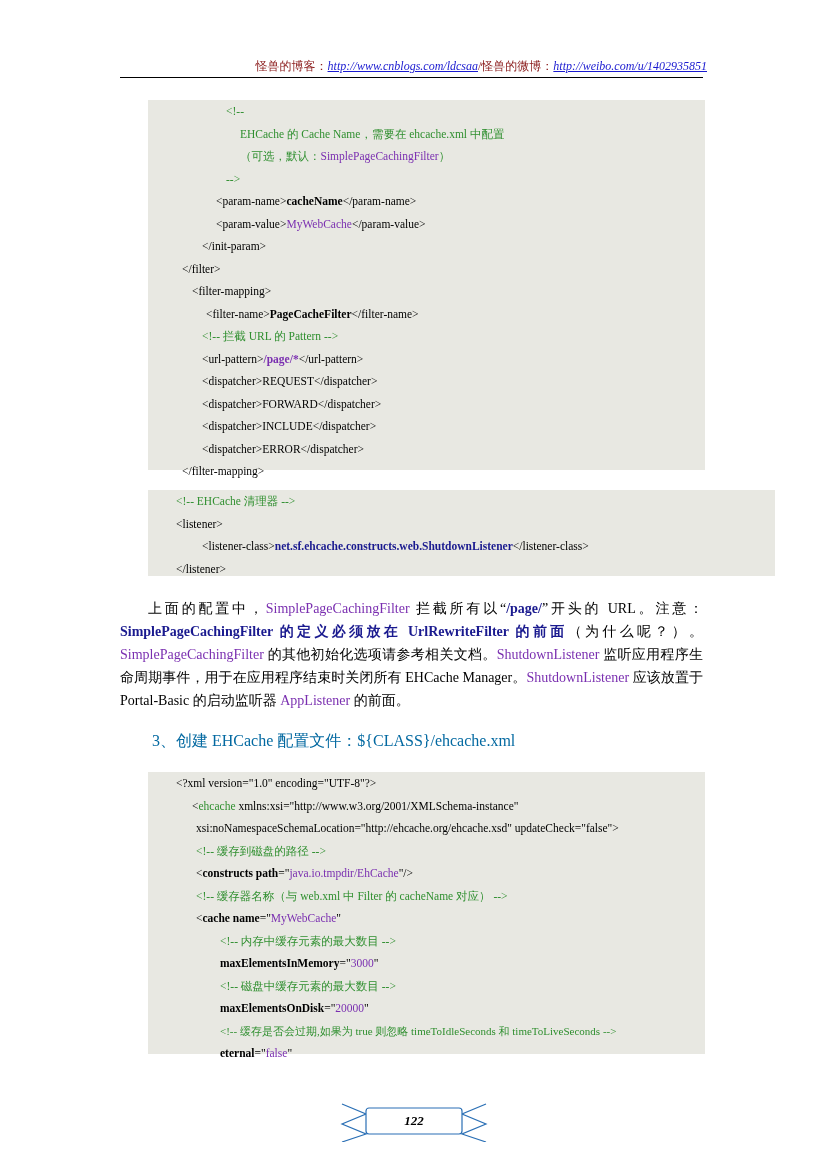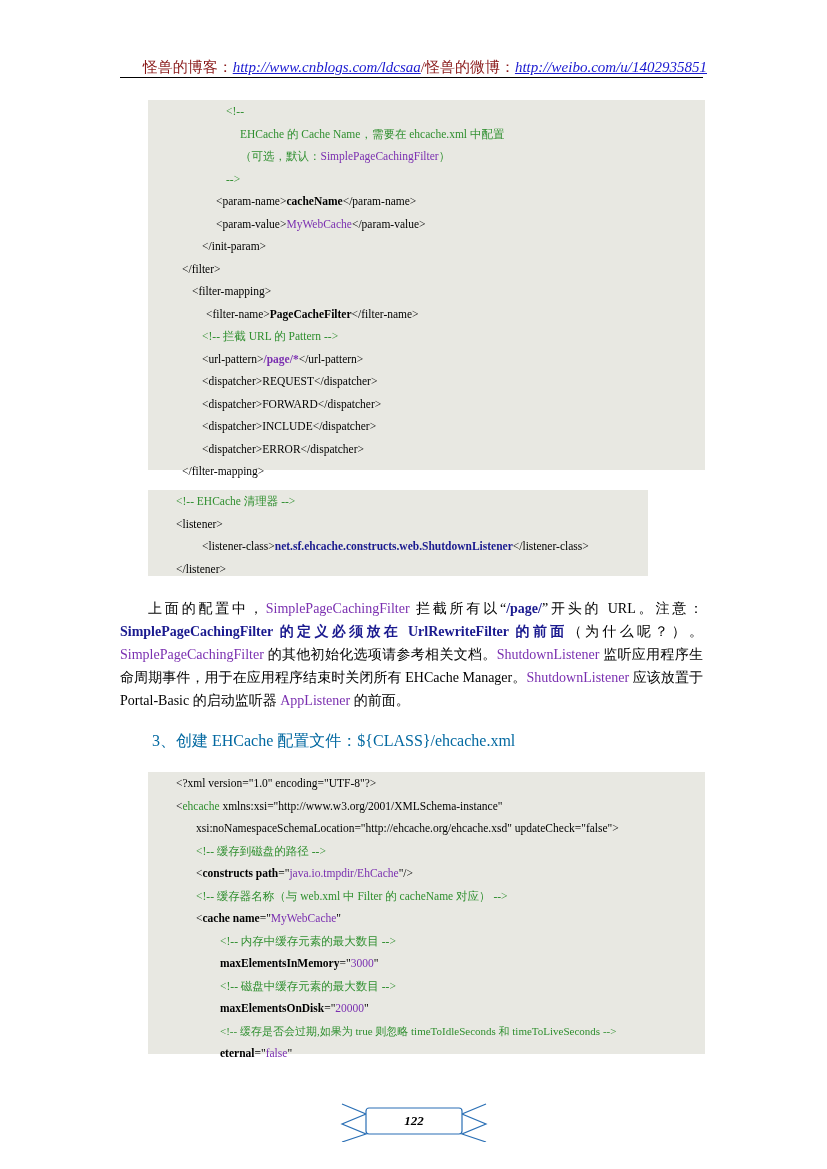"怪兽的博客：http://www.cnblogs.com/ldcsaa/怪兽的微" .header { font-size: 15px -> 12px }
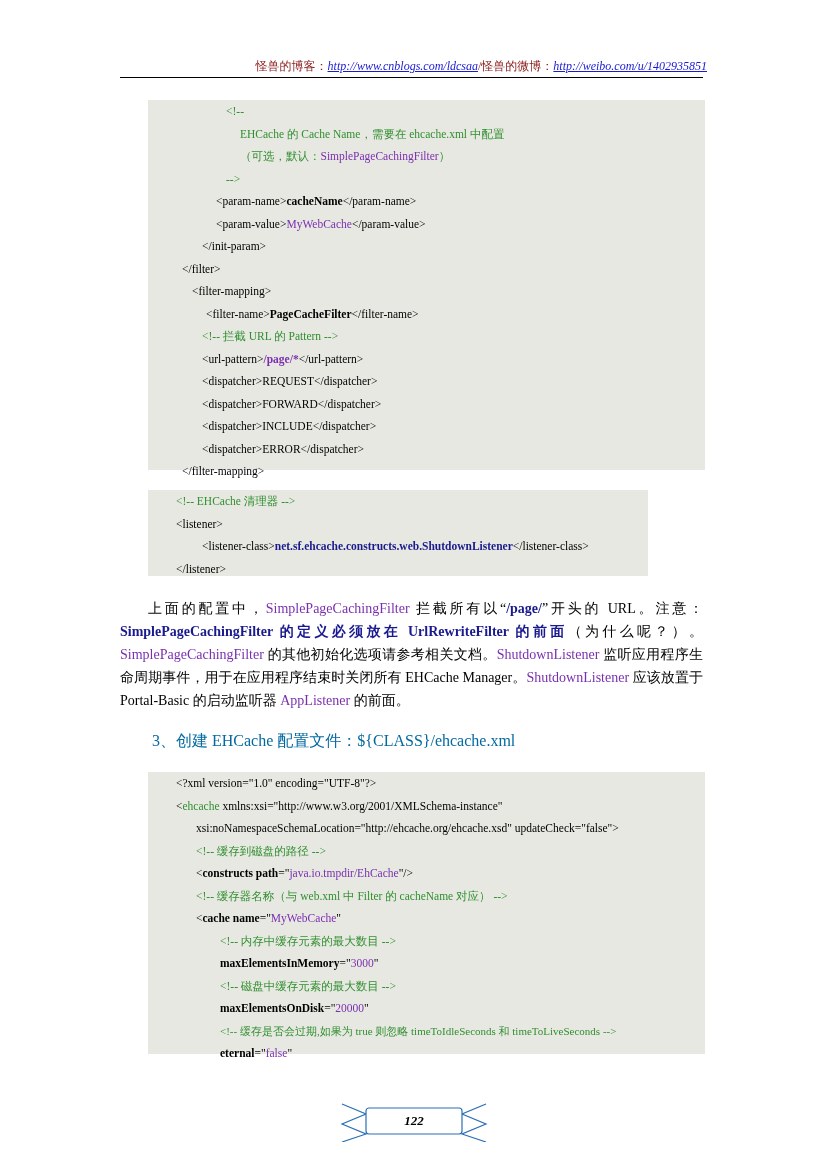"<!-- EHCache 清理器 -->" .blk2 { width: 500px -> 627px }
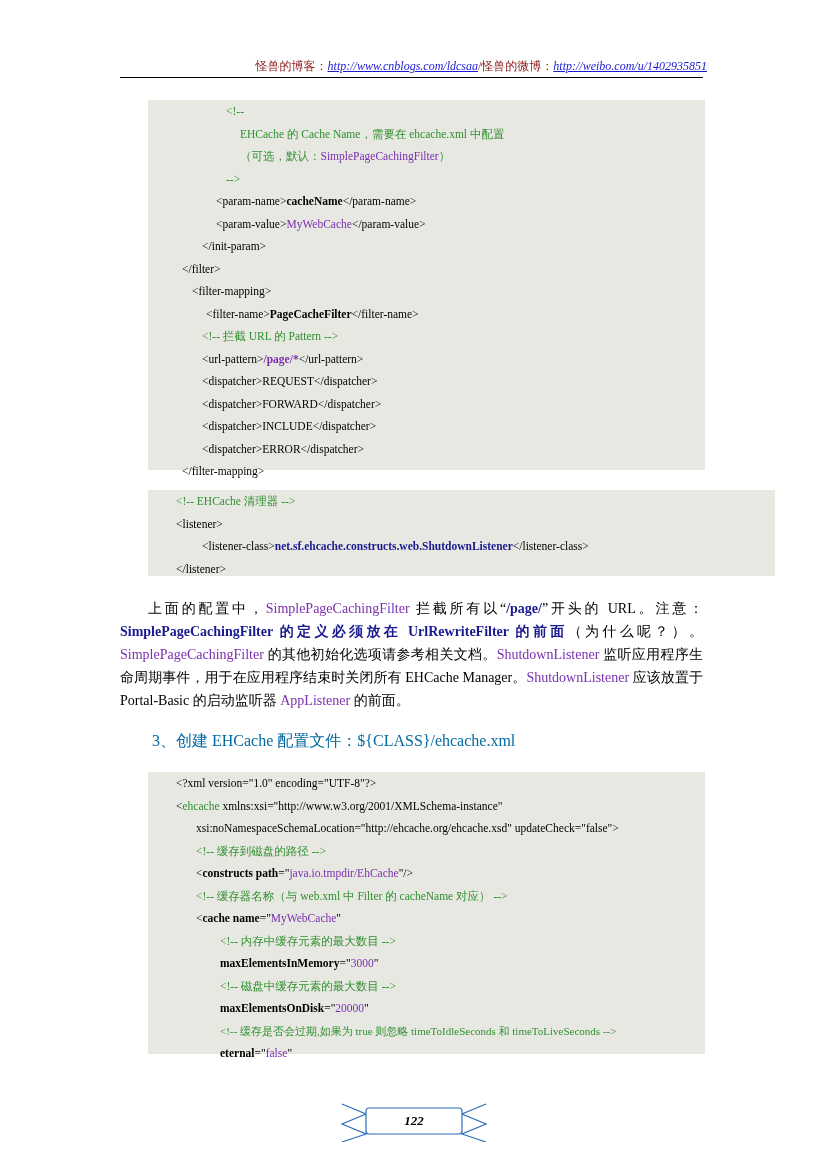"<ehcache" div.ln { margin-left: none -> 16px }
